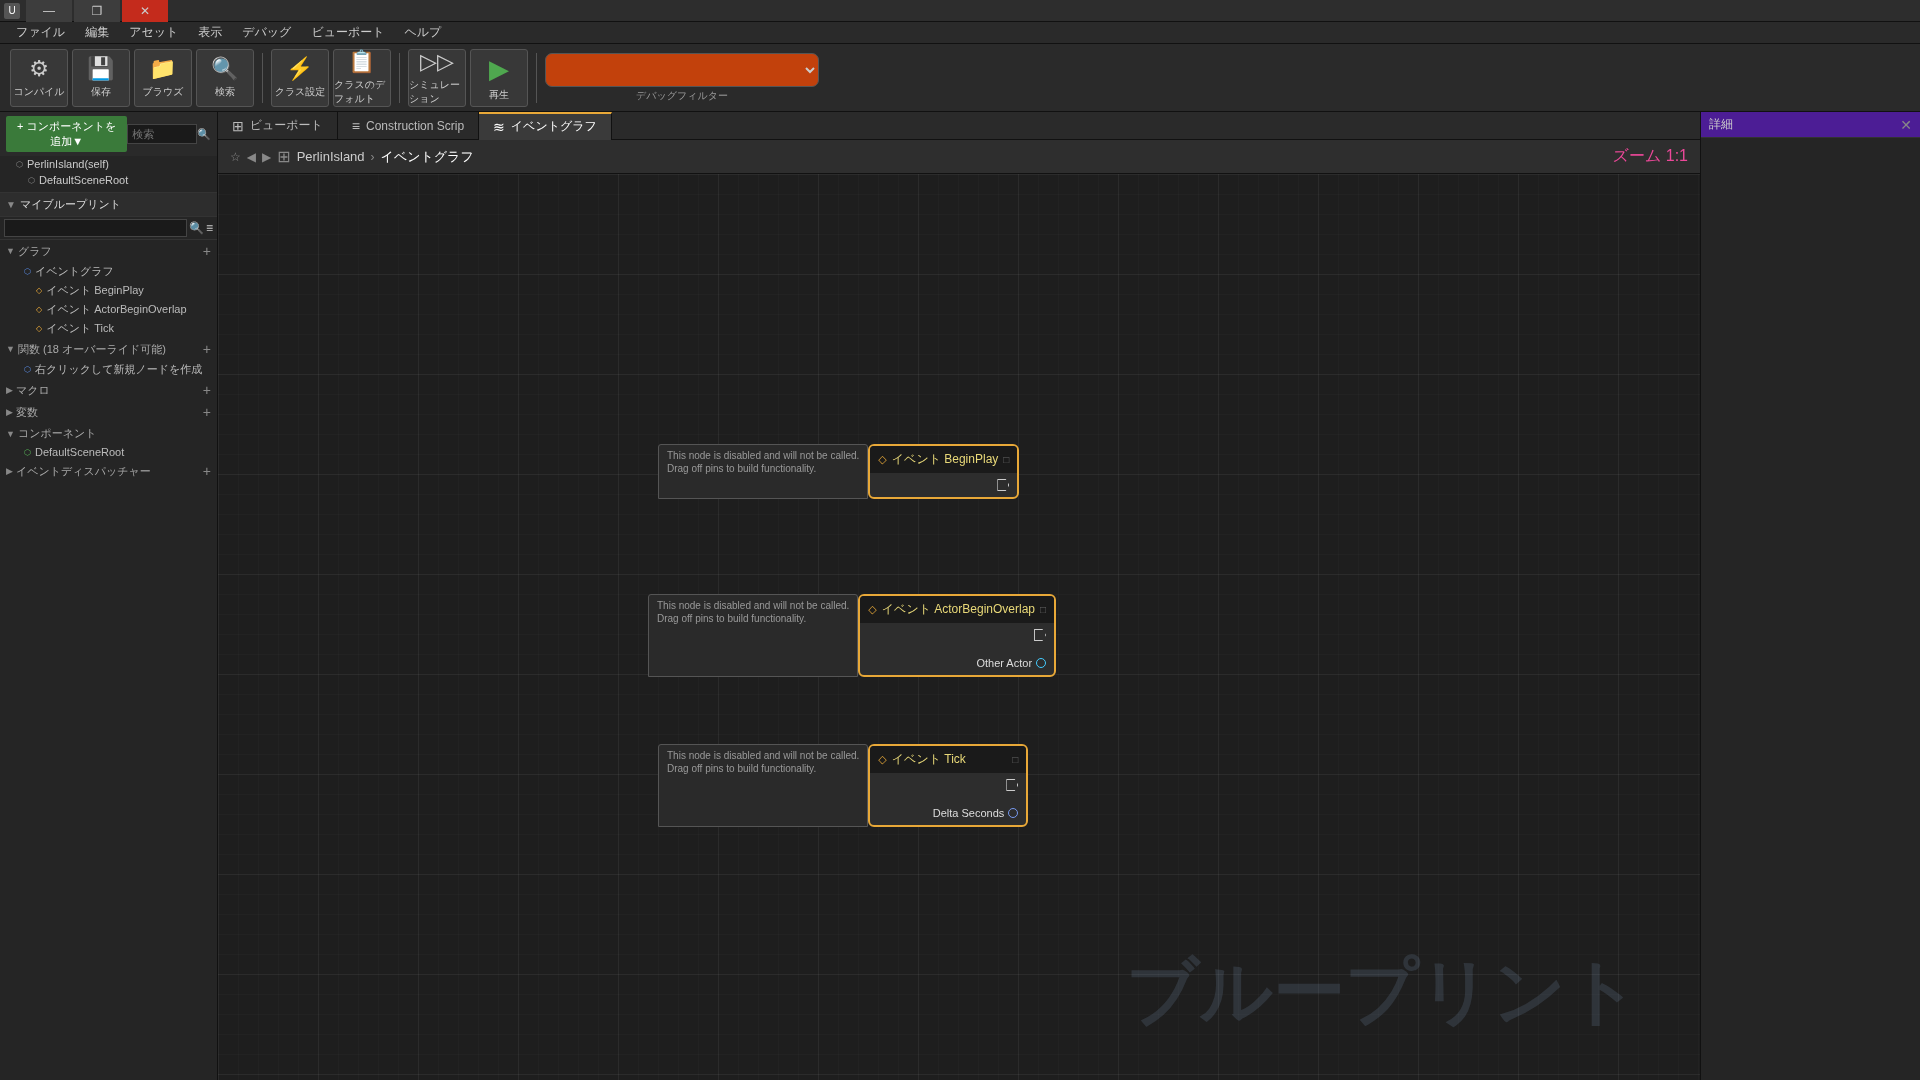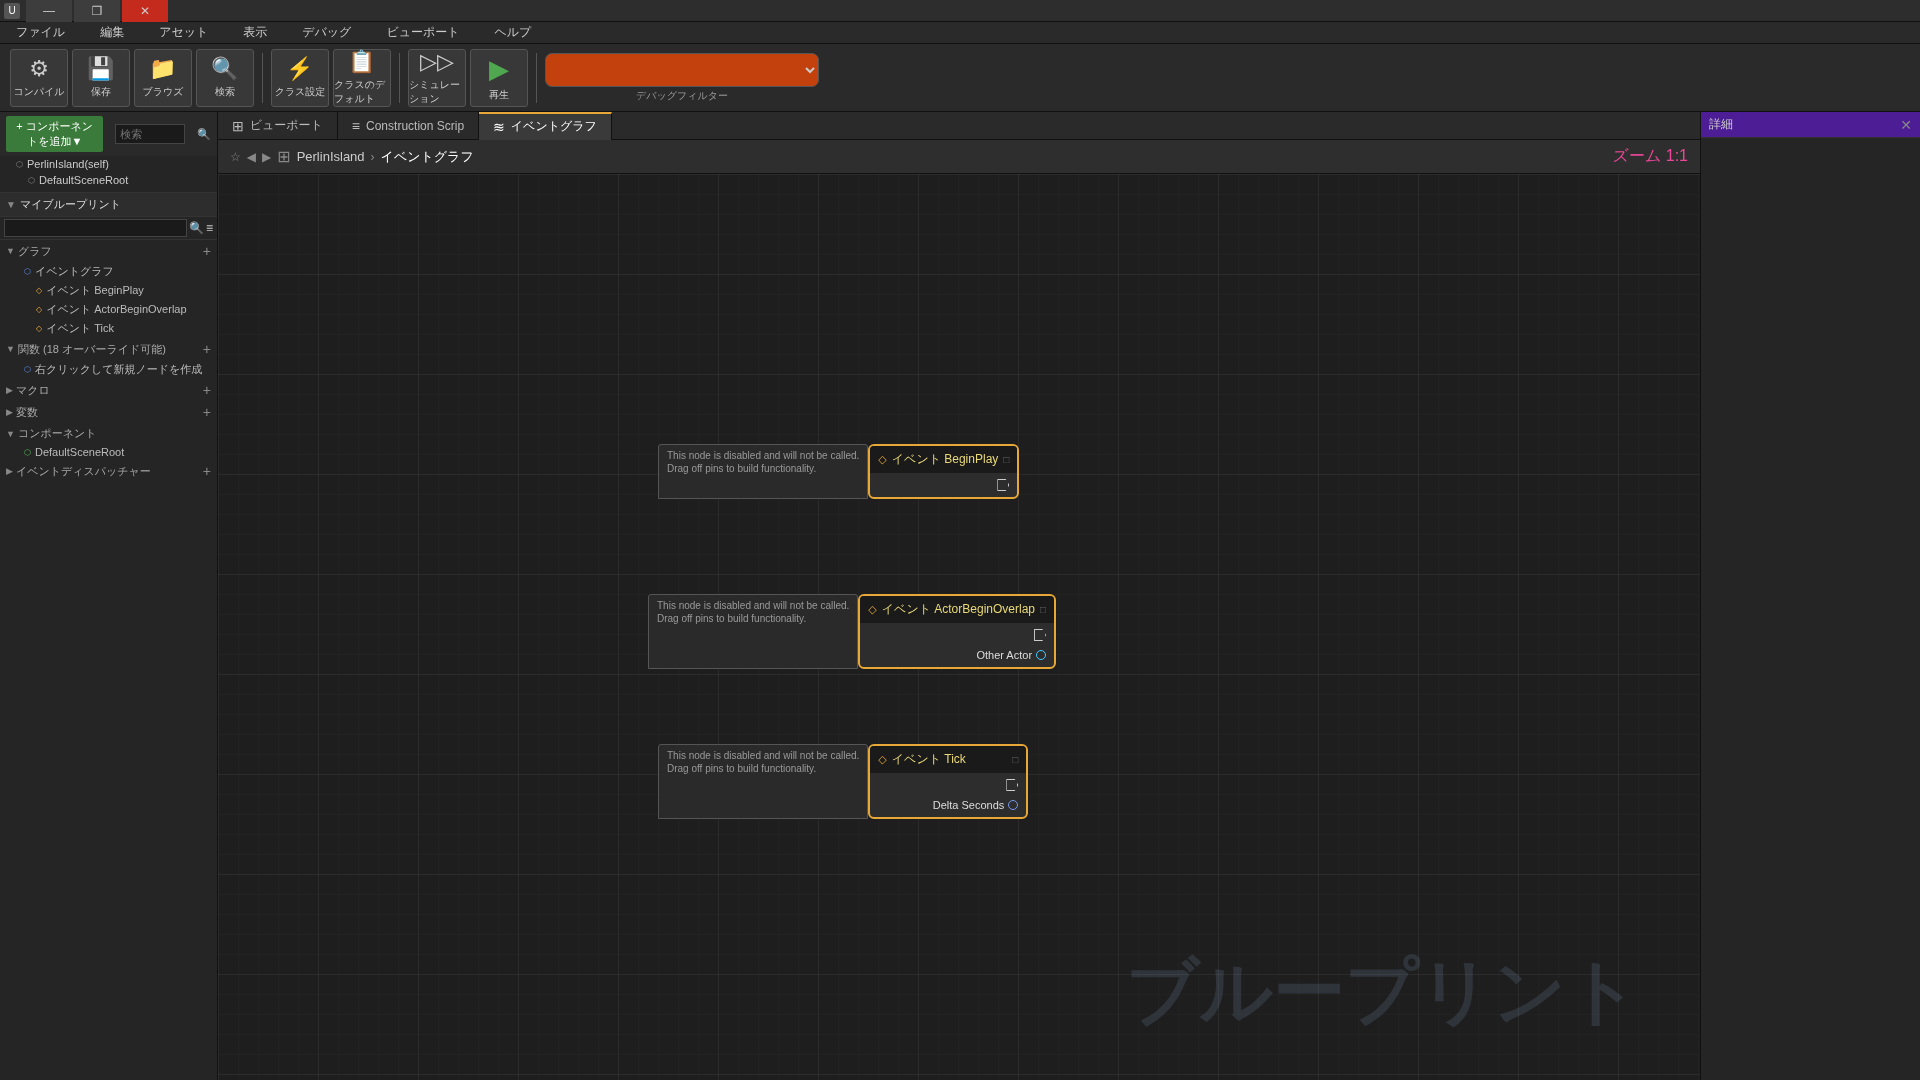"ファイル" #menu-bar { gap: 19px -> 4px }
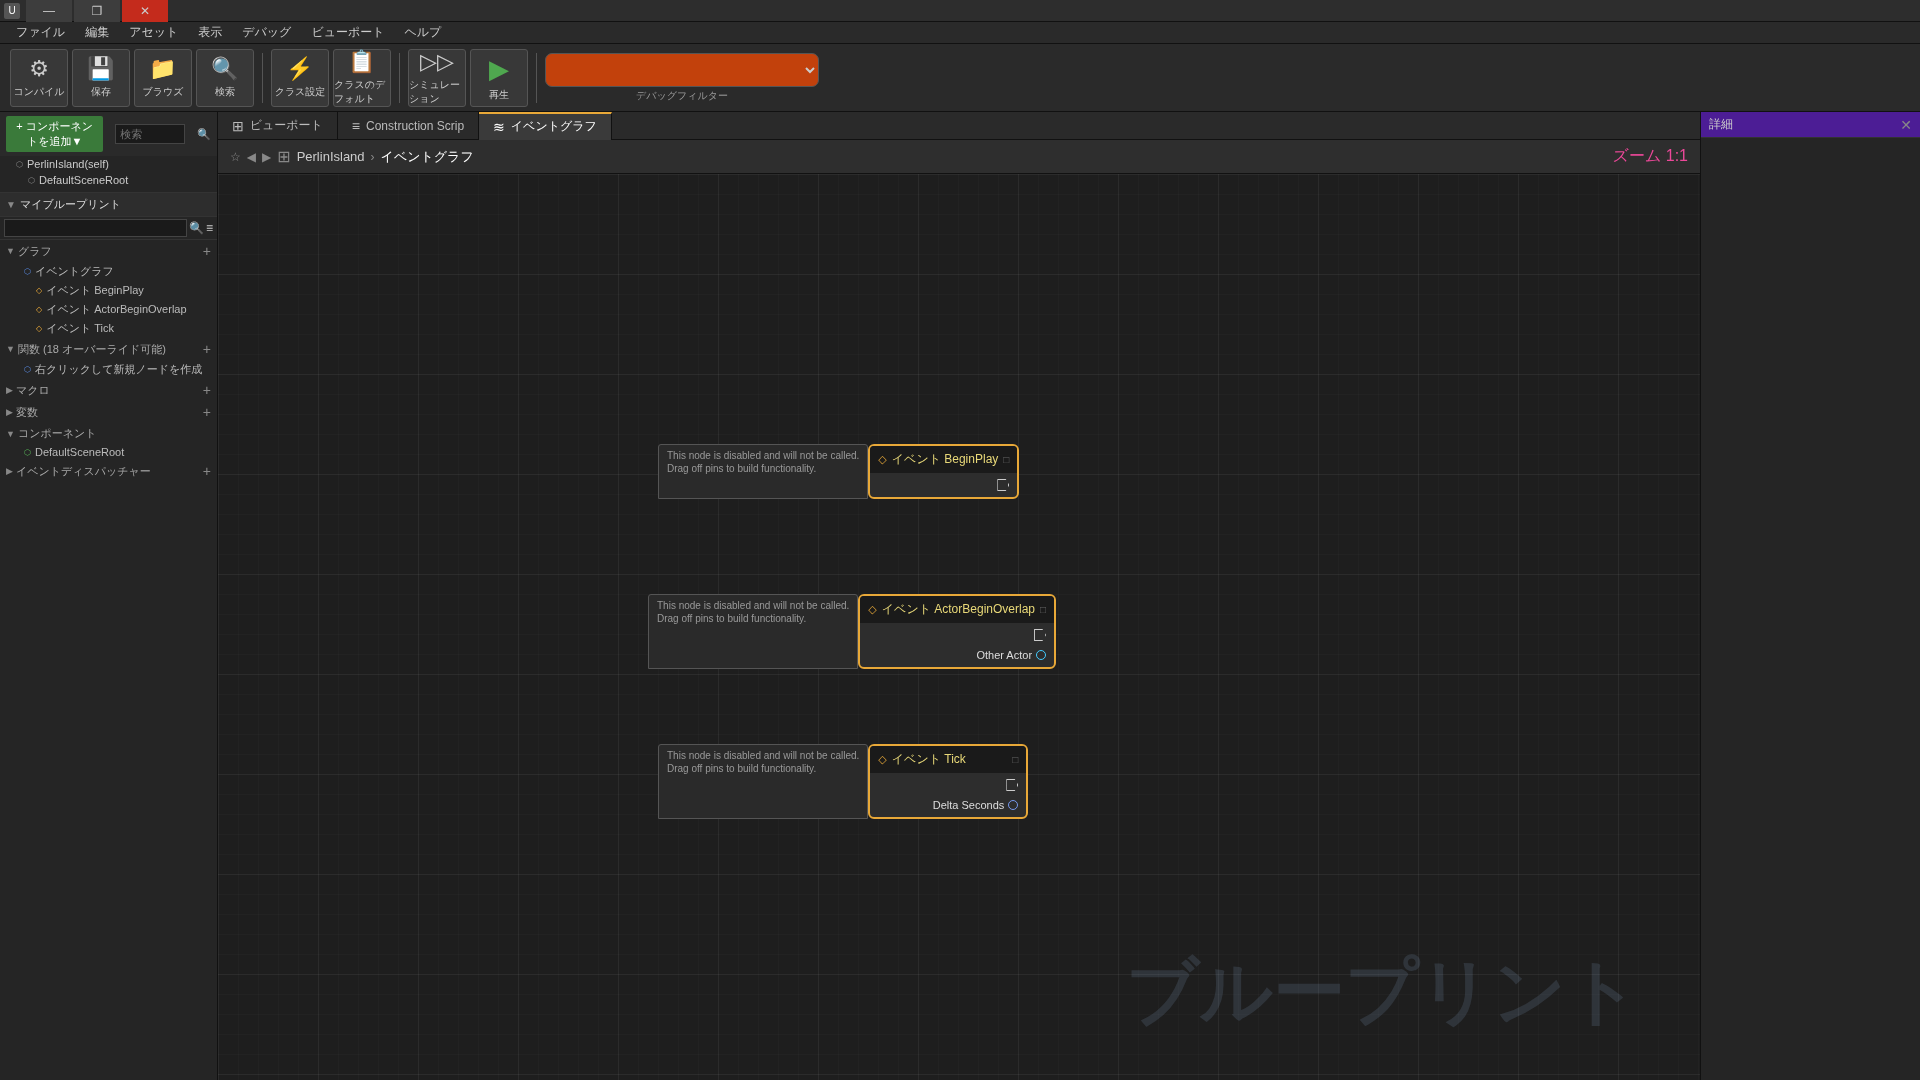"+ コンポーネントを追加▼" .section-header { gap: 12px -> 0 }
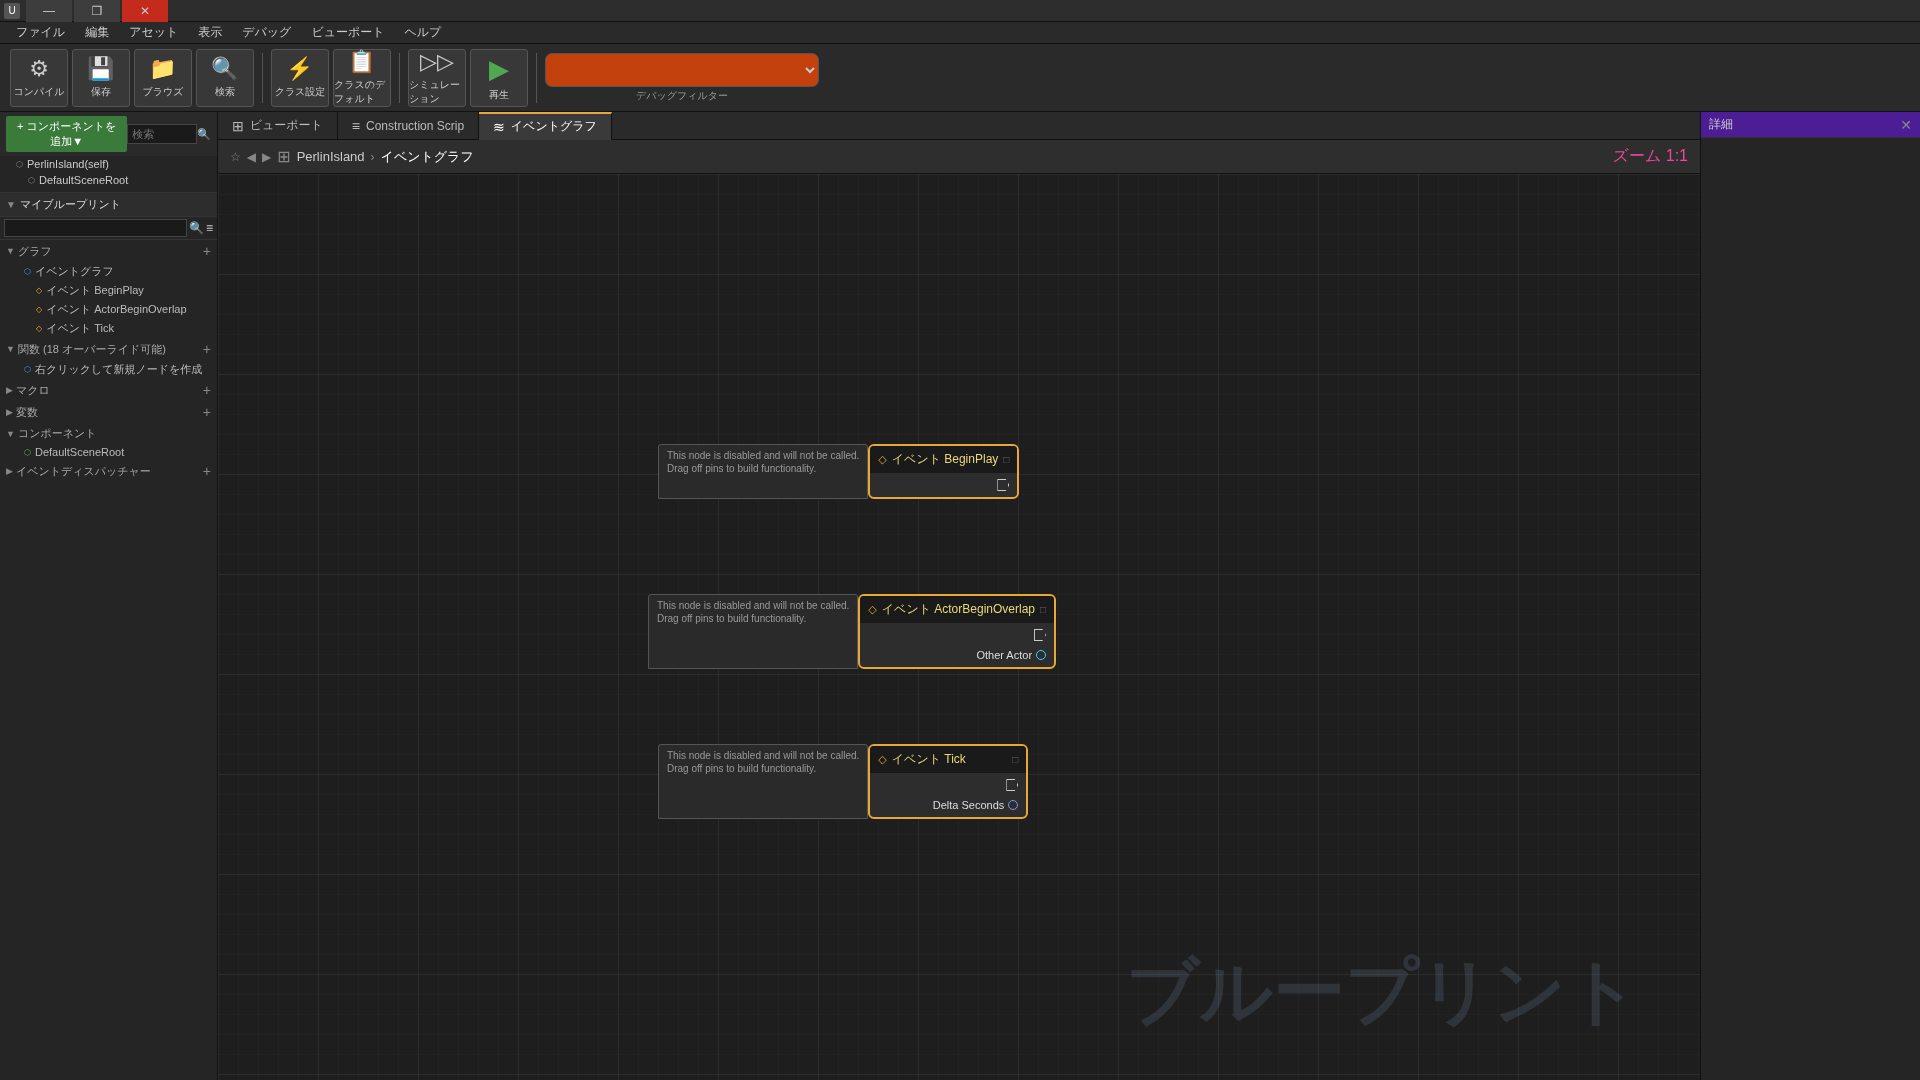"Other Actor" .bp-node-body { gap: 8px -> 16px }
